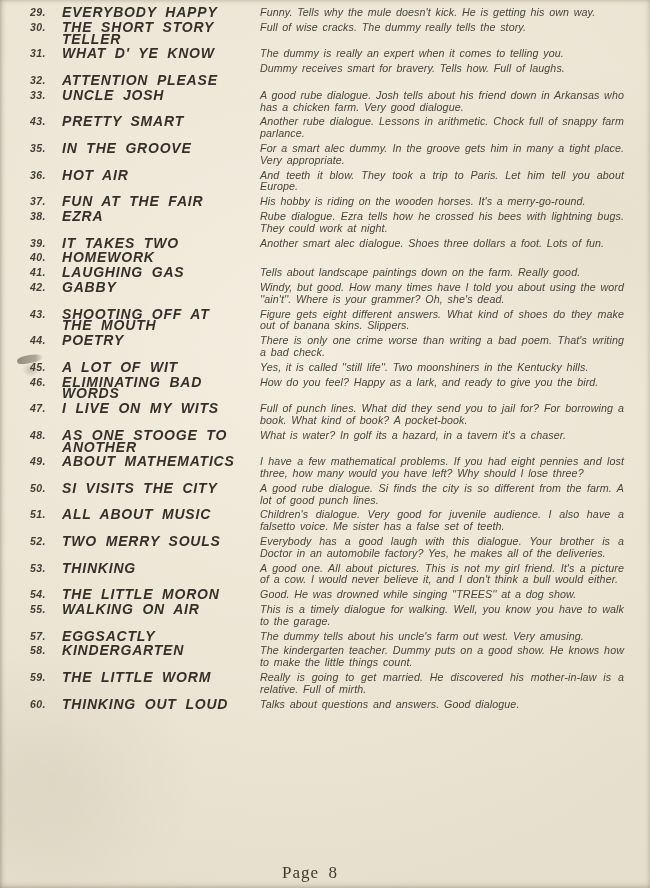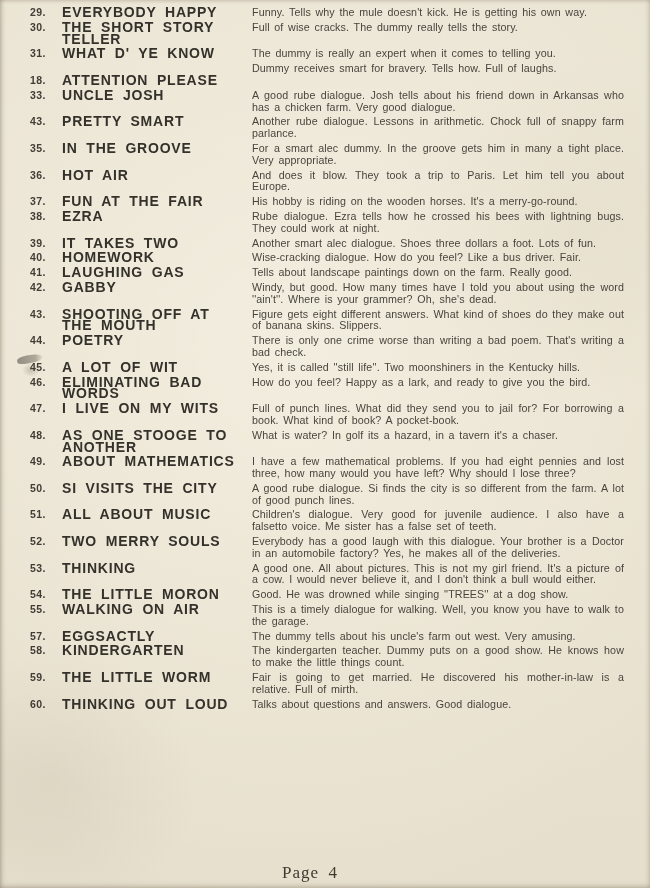"29." .list { font-style: none -> italic }
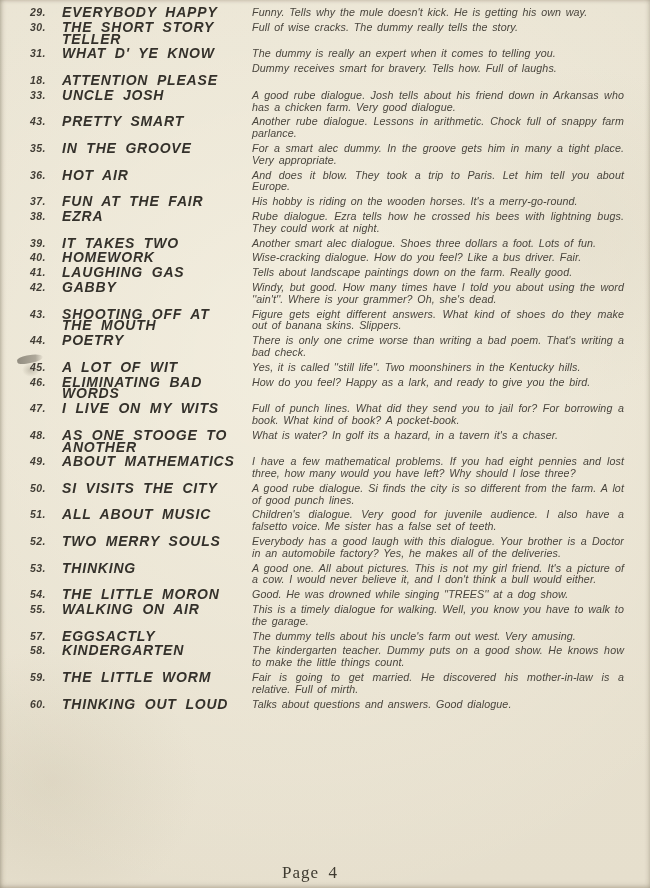"Funny. Tells why the mule" .desc { margin-left: 14px -> 22px }
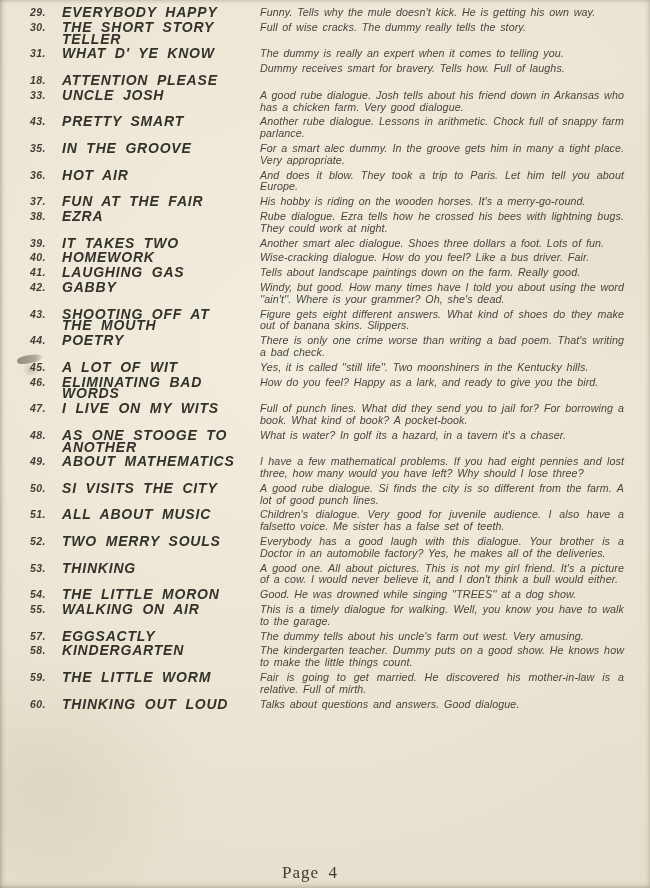"18." div.num { text: 18 -> 32 }
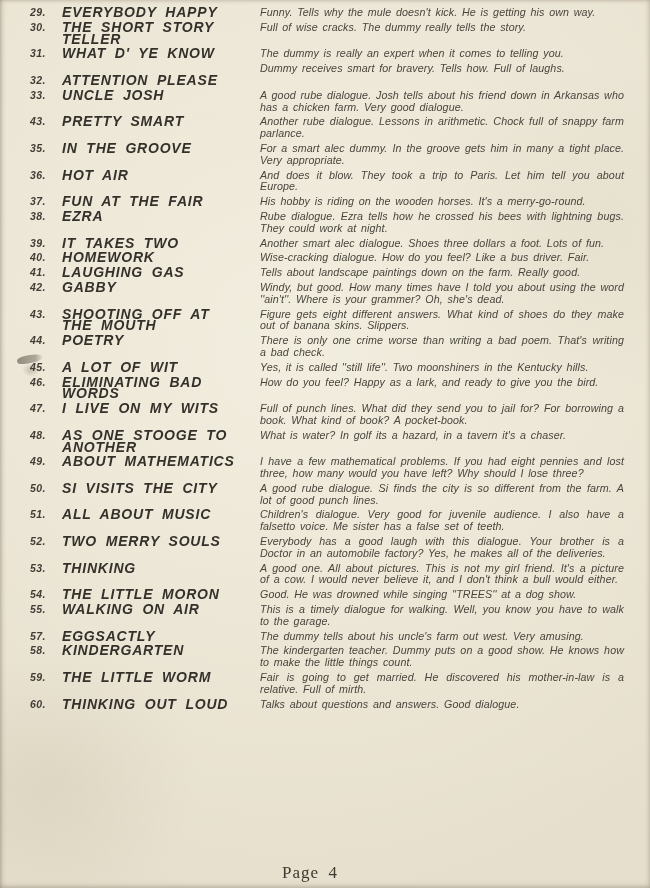"And does it blow. They" div.desc { text: does -> teeth }
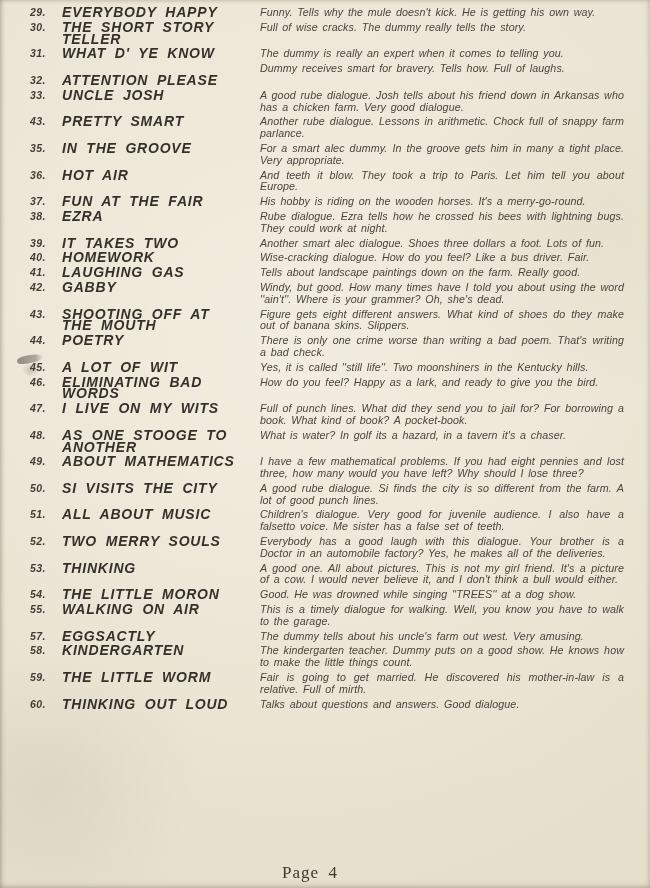"Wise-cracking dialogue. How do you" div.desc { html: <div>Wise-cracking dialogue. How do you feel? Like a bus driver. Fair.</div> -> none }
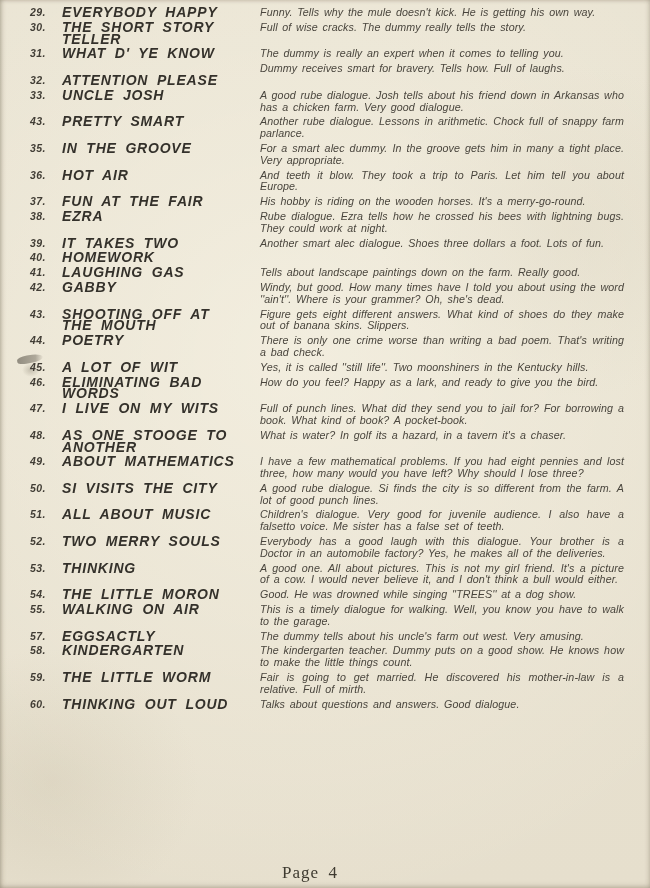"Fair is going to get" div.desc { text: Fair -> Really }
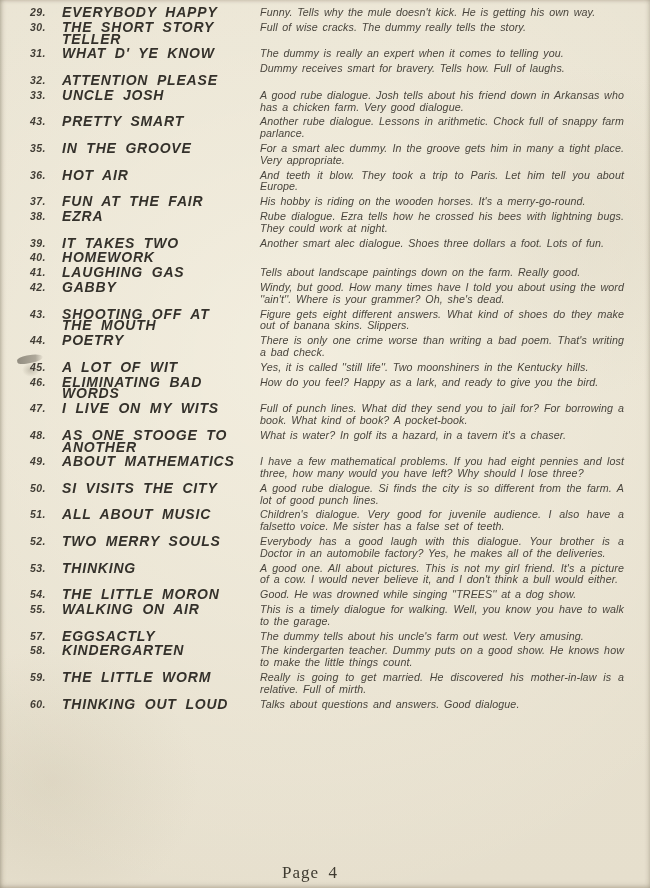"Page 4" div.footer { text: 4 -> 8 }
